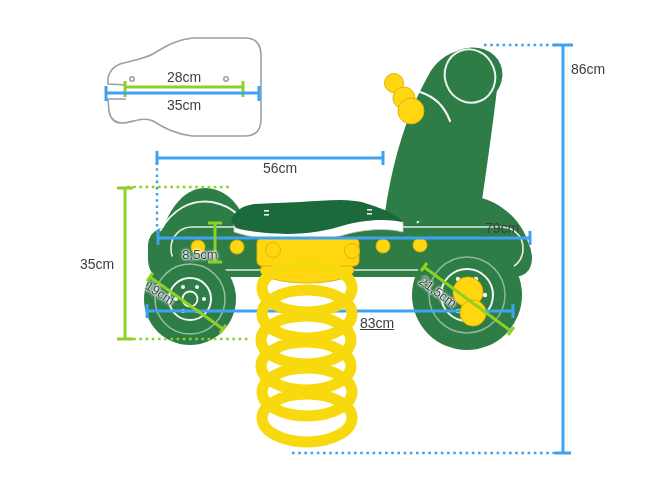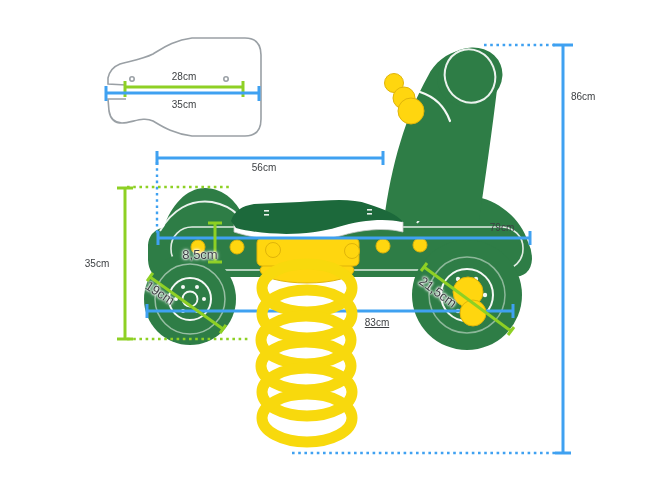"28cm" .dim-label { font-size: 10px -> 14px }
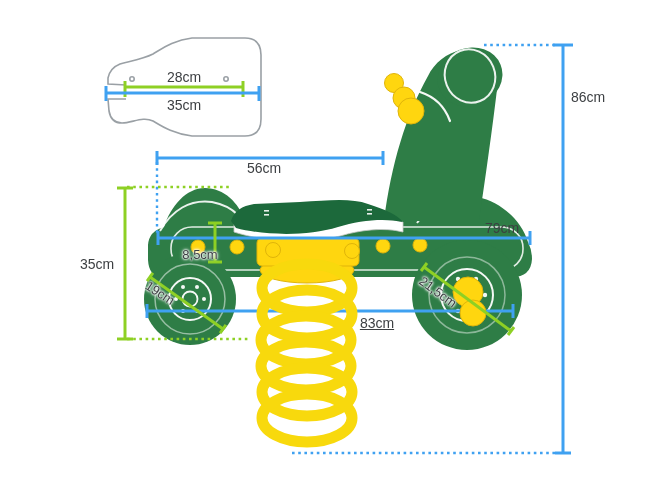"86cm" div.dim-label { margin-top: 28px -> none }
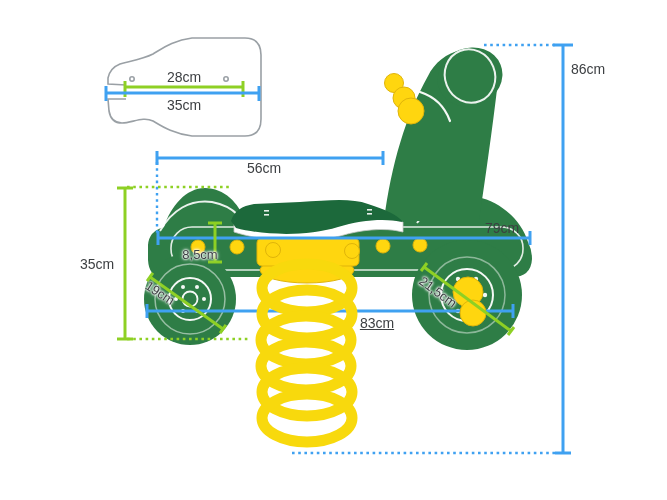"56cm" div.dim-label { left: 264px -> 280px }
